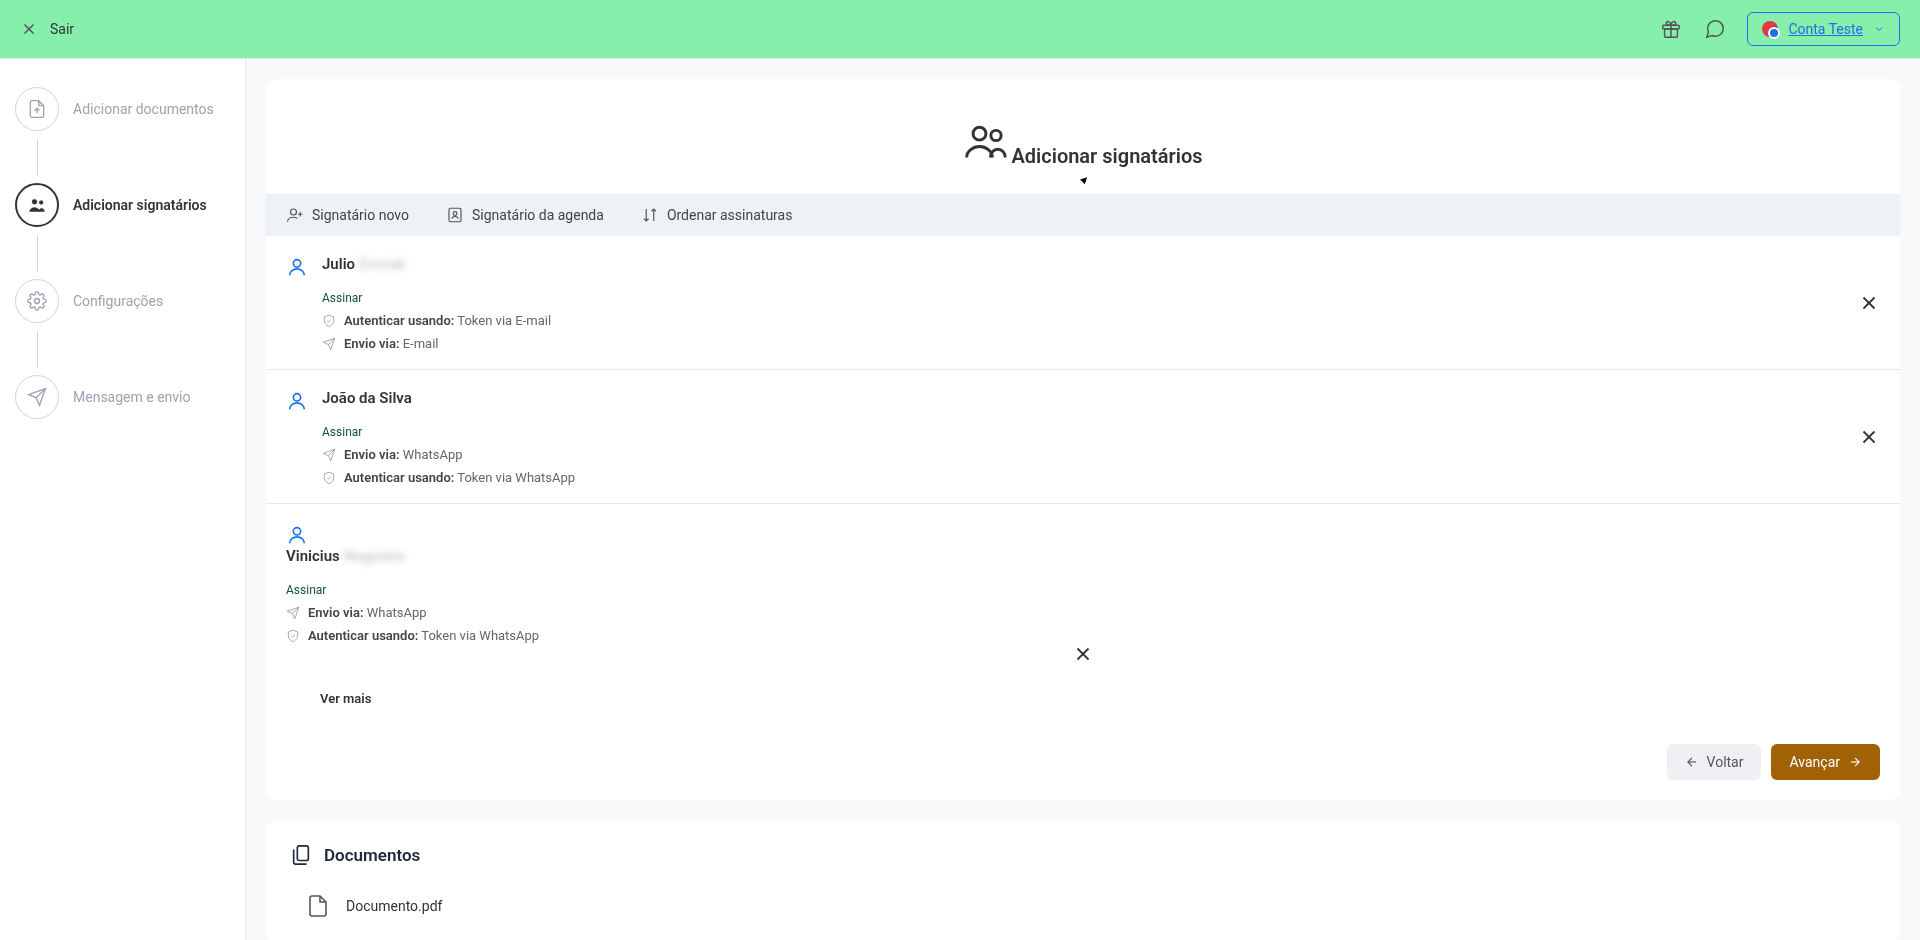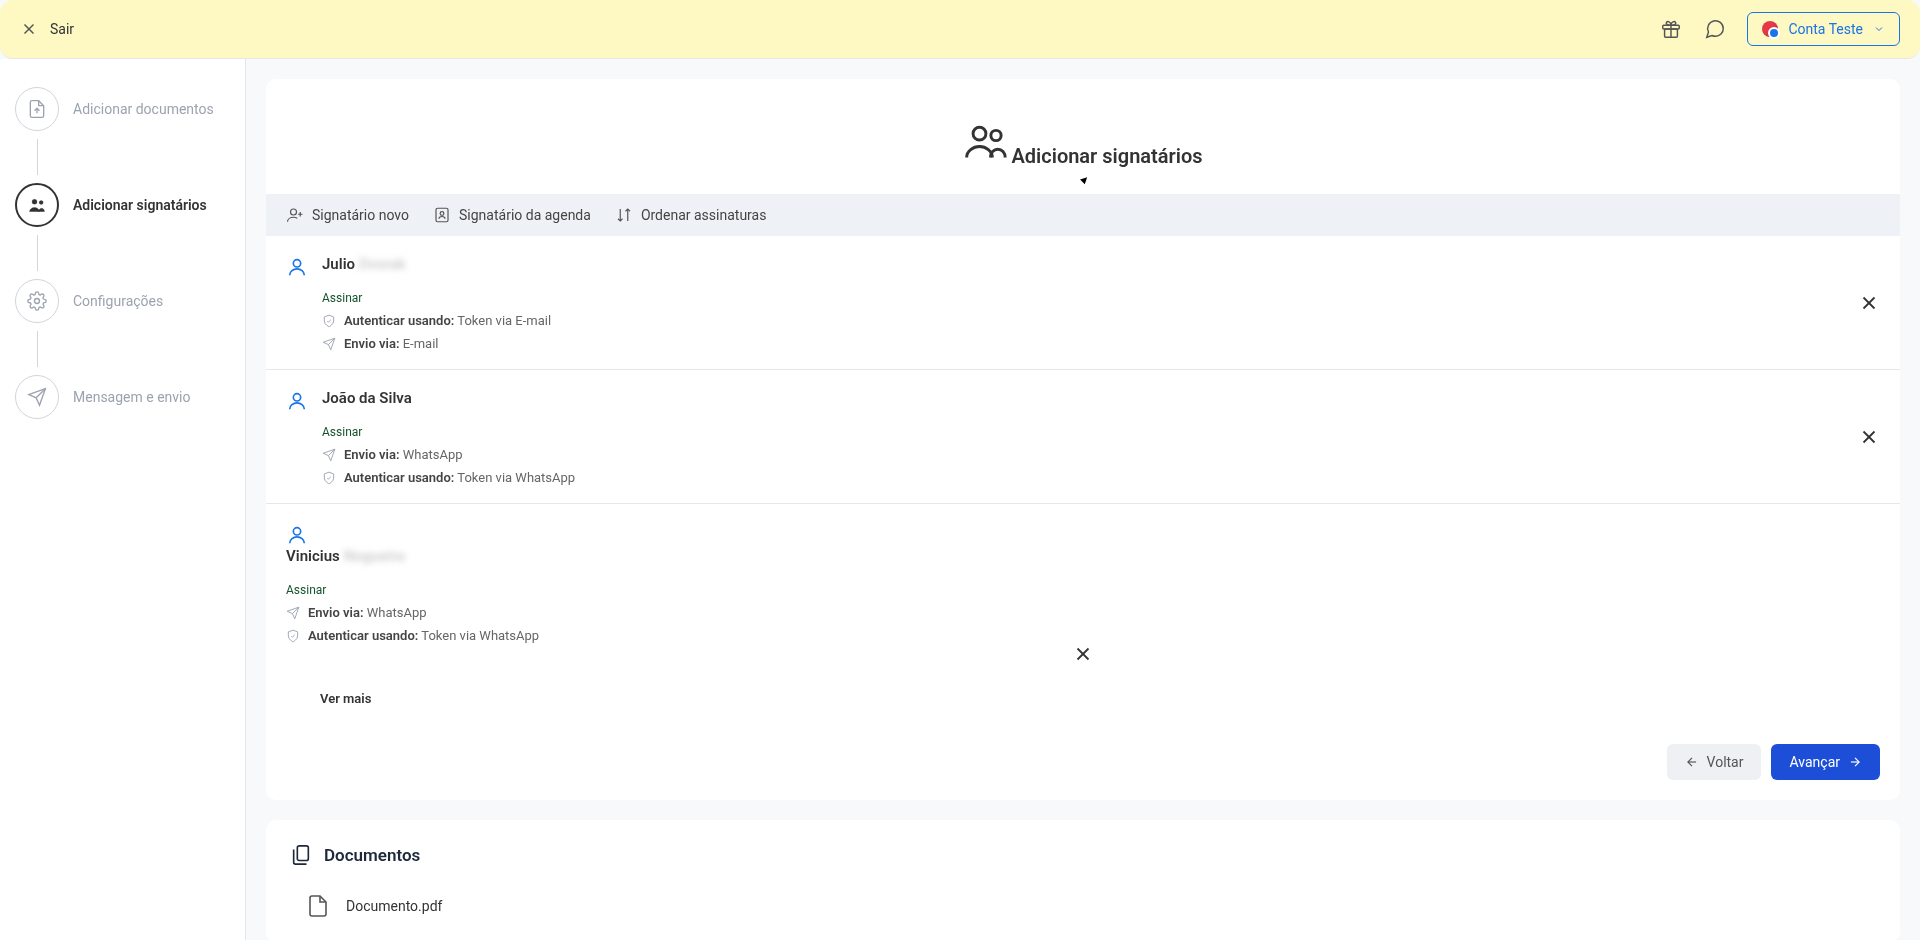"Sair" .header { background: #fef9c3 -> #86efac; border-radius: 13px -> none }
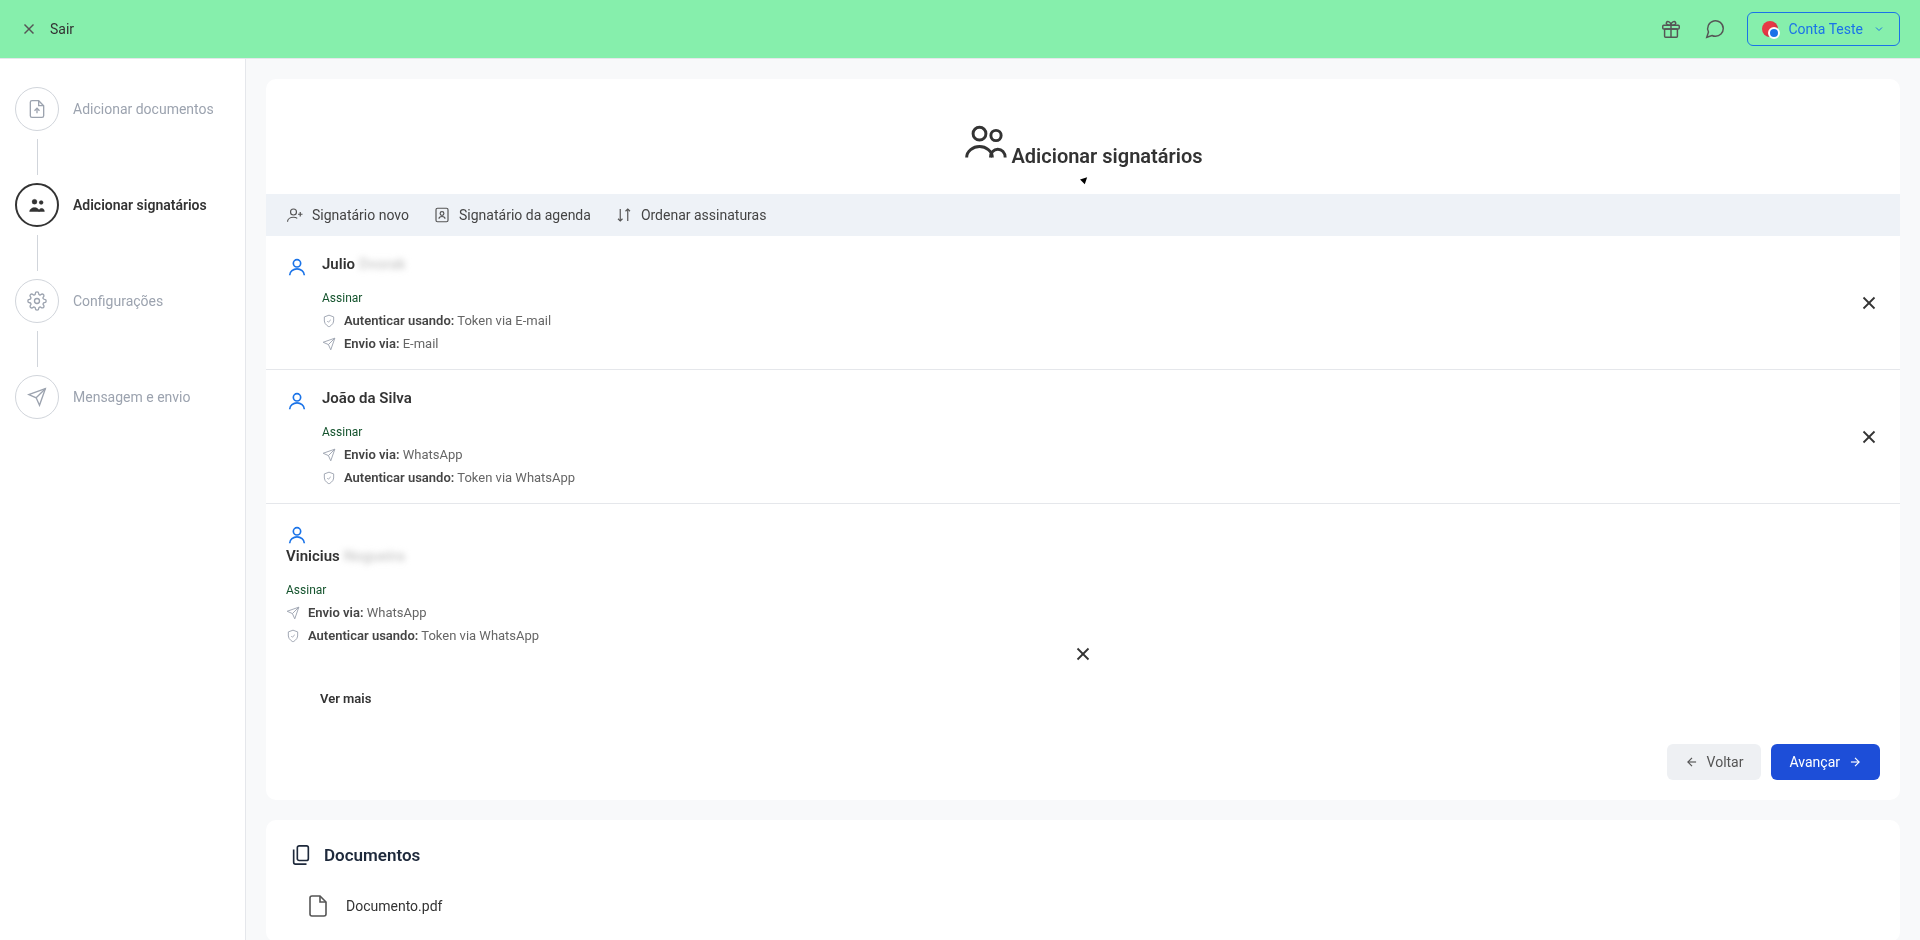"Conta Teste" .account-btn span { text-decoration: none -> underline }
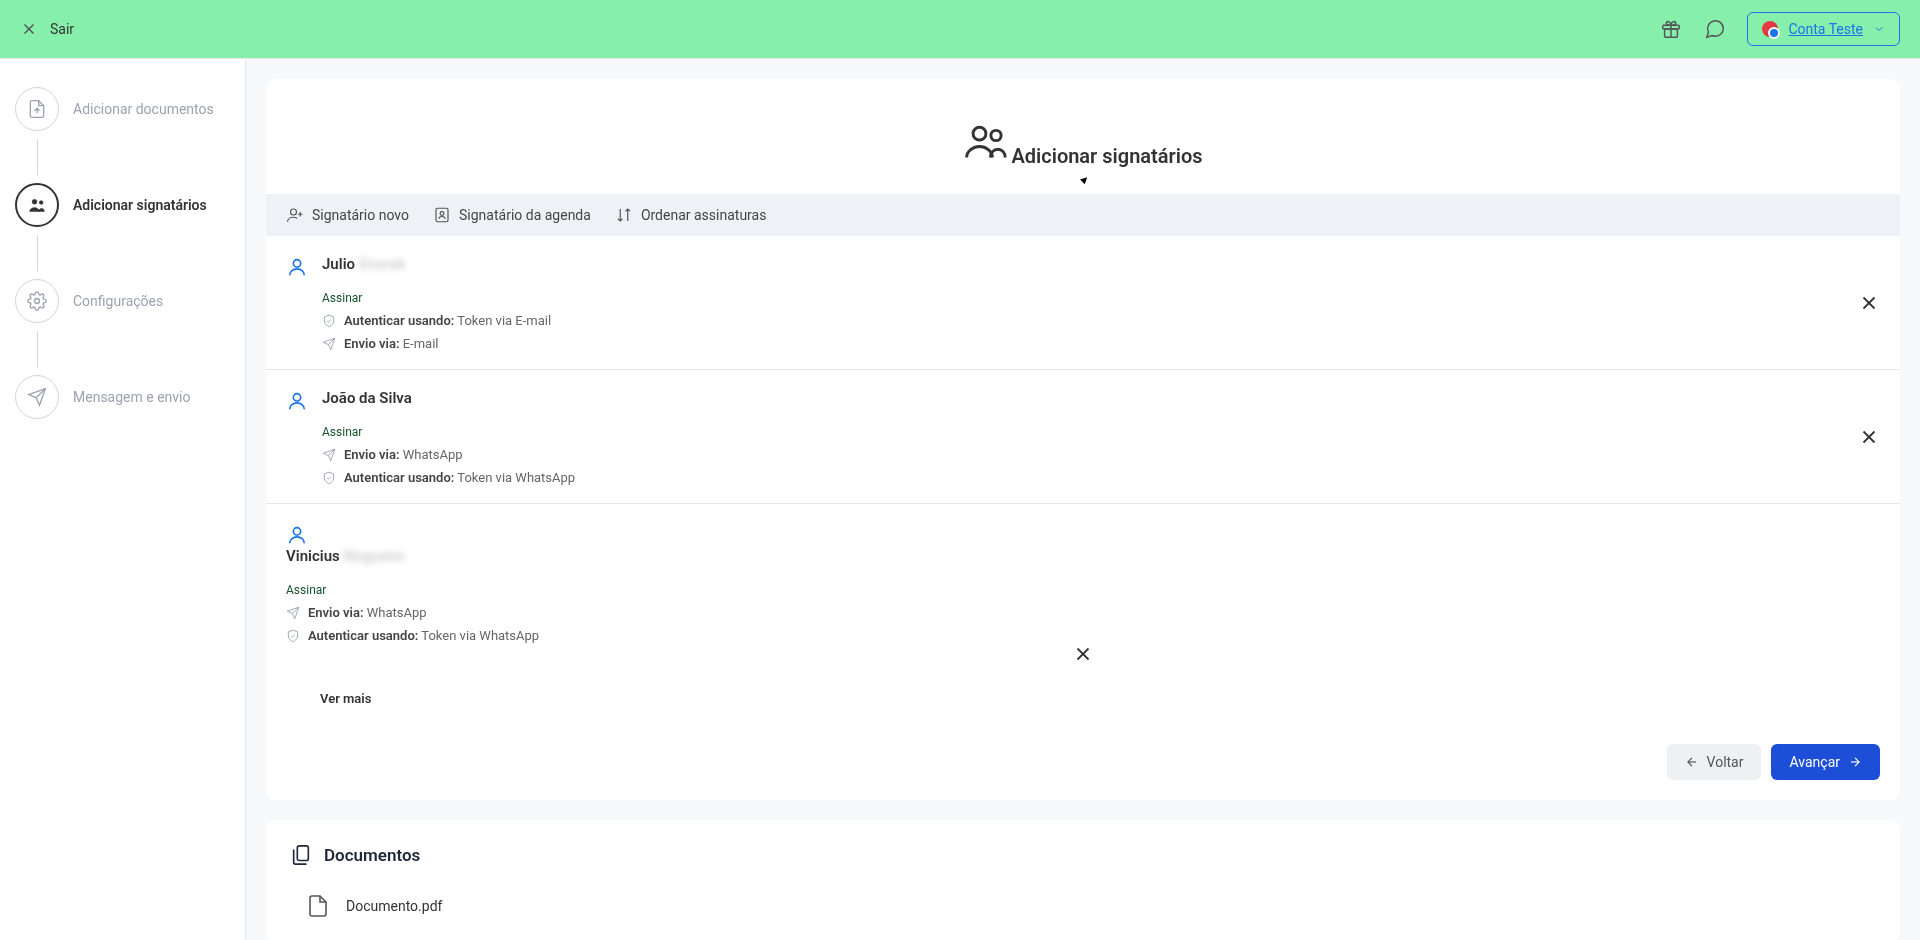"Signatário novo" .toolbar { gap: 24px -> 37px }
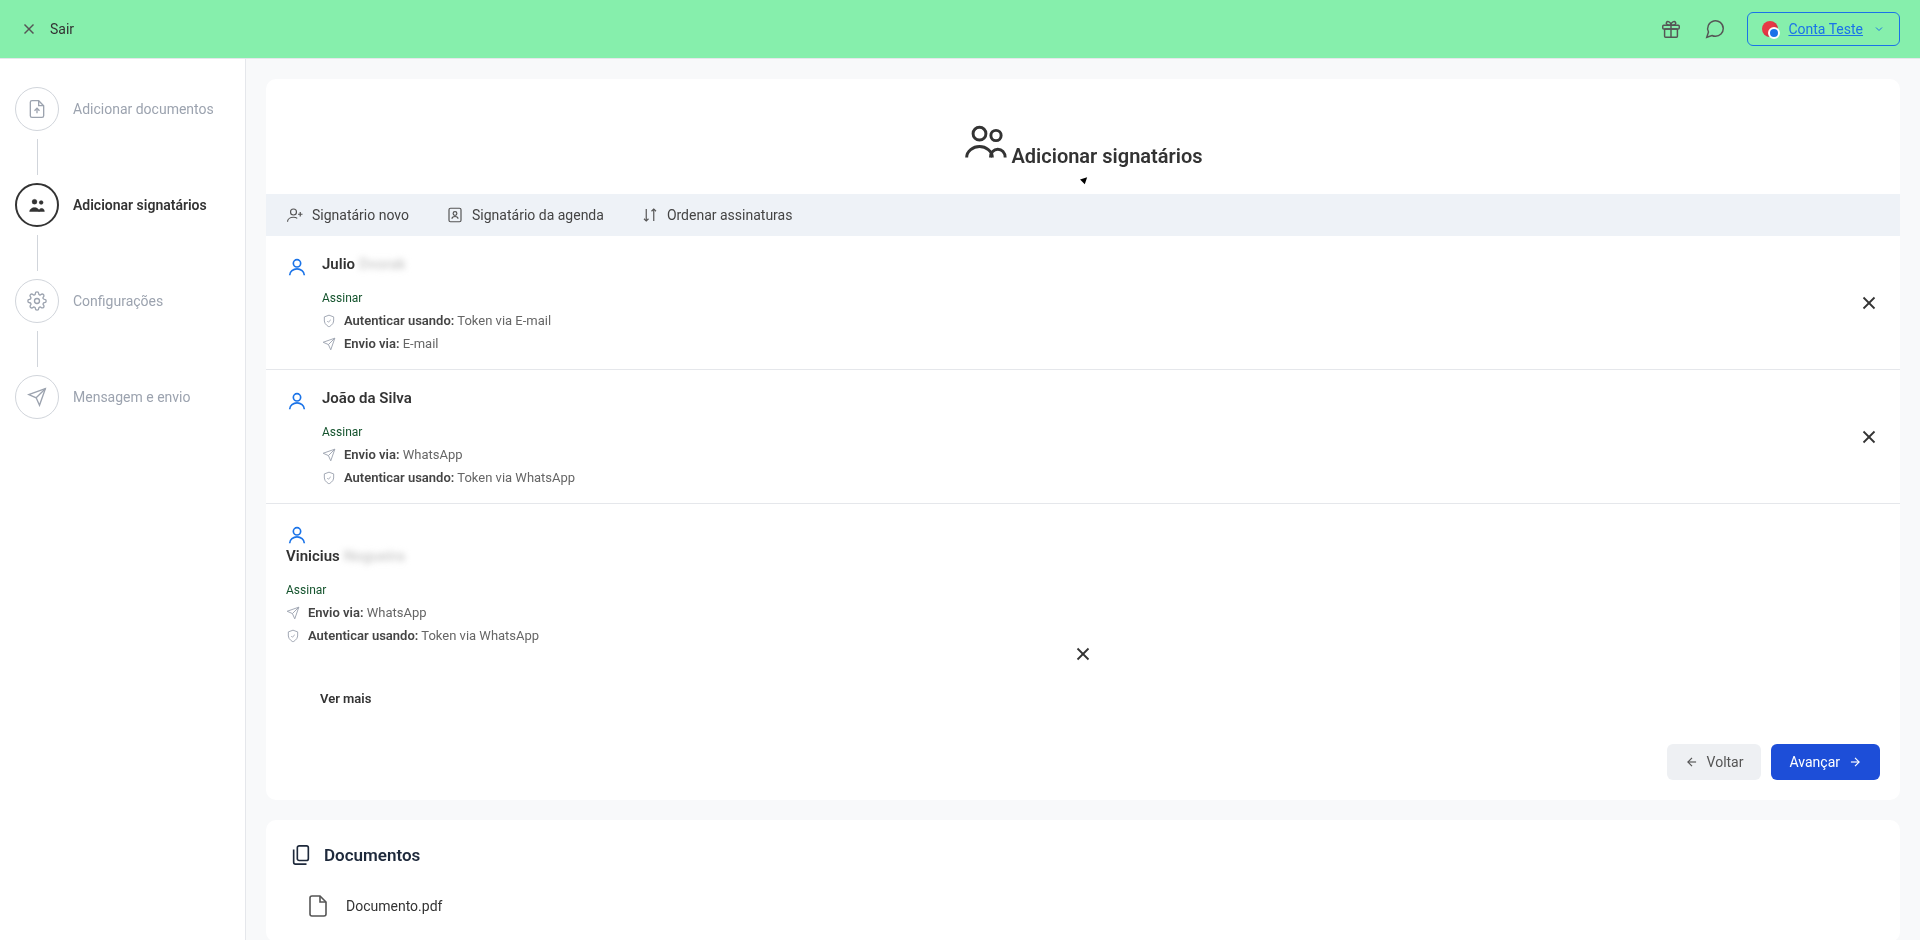"Avançar" .btn-next { background: #1d4ed8 -> #a16207 }
